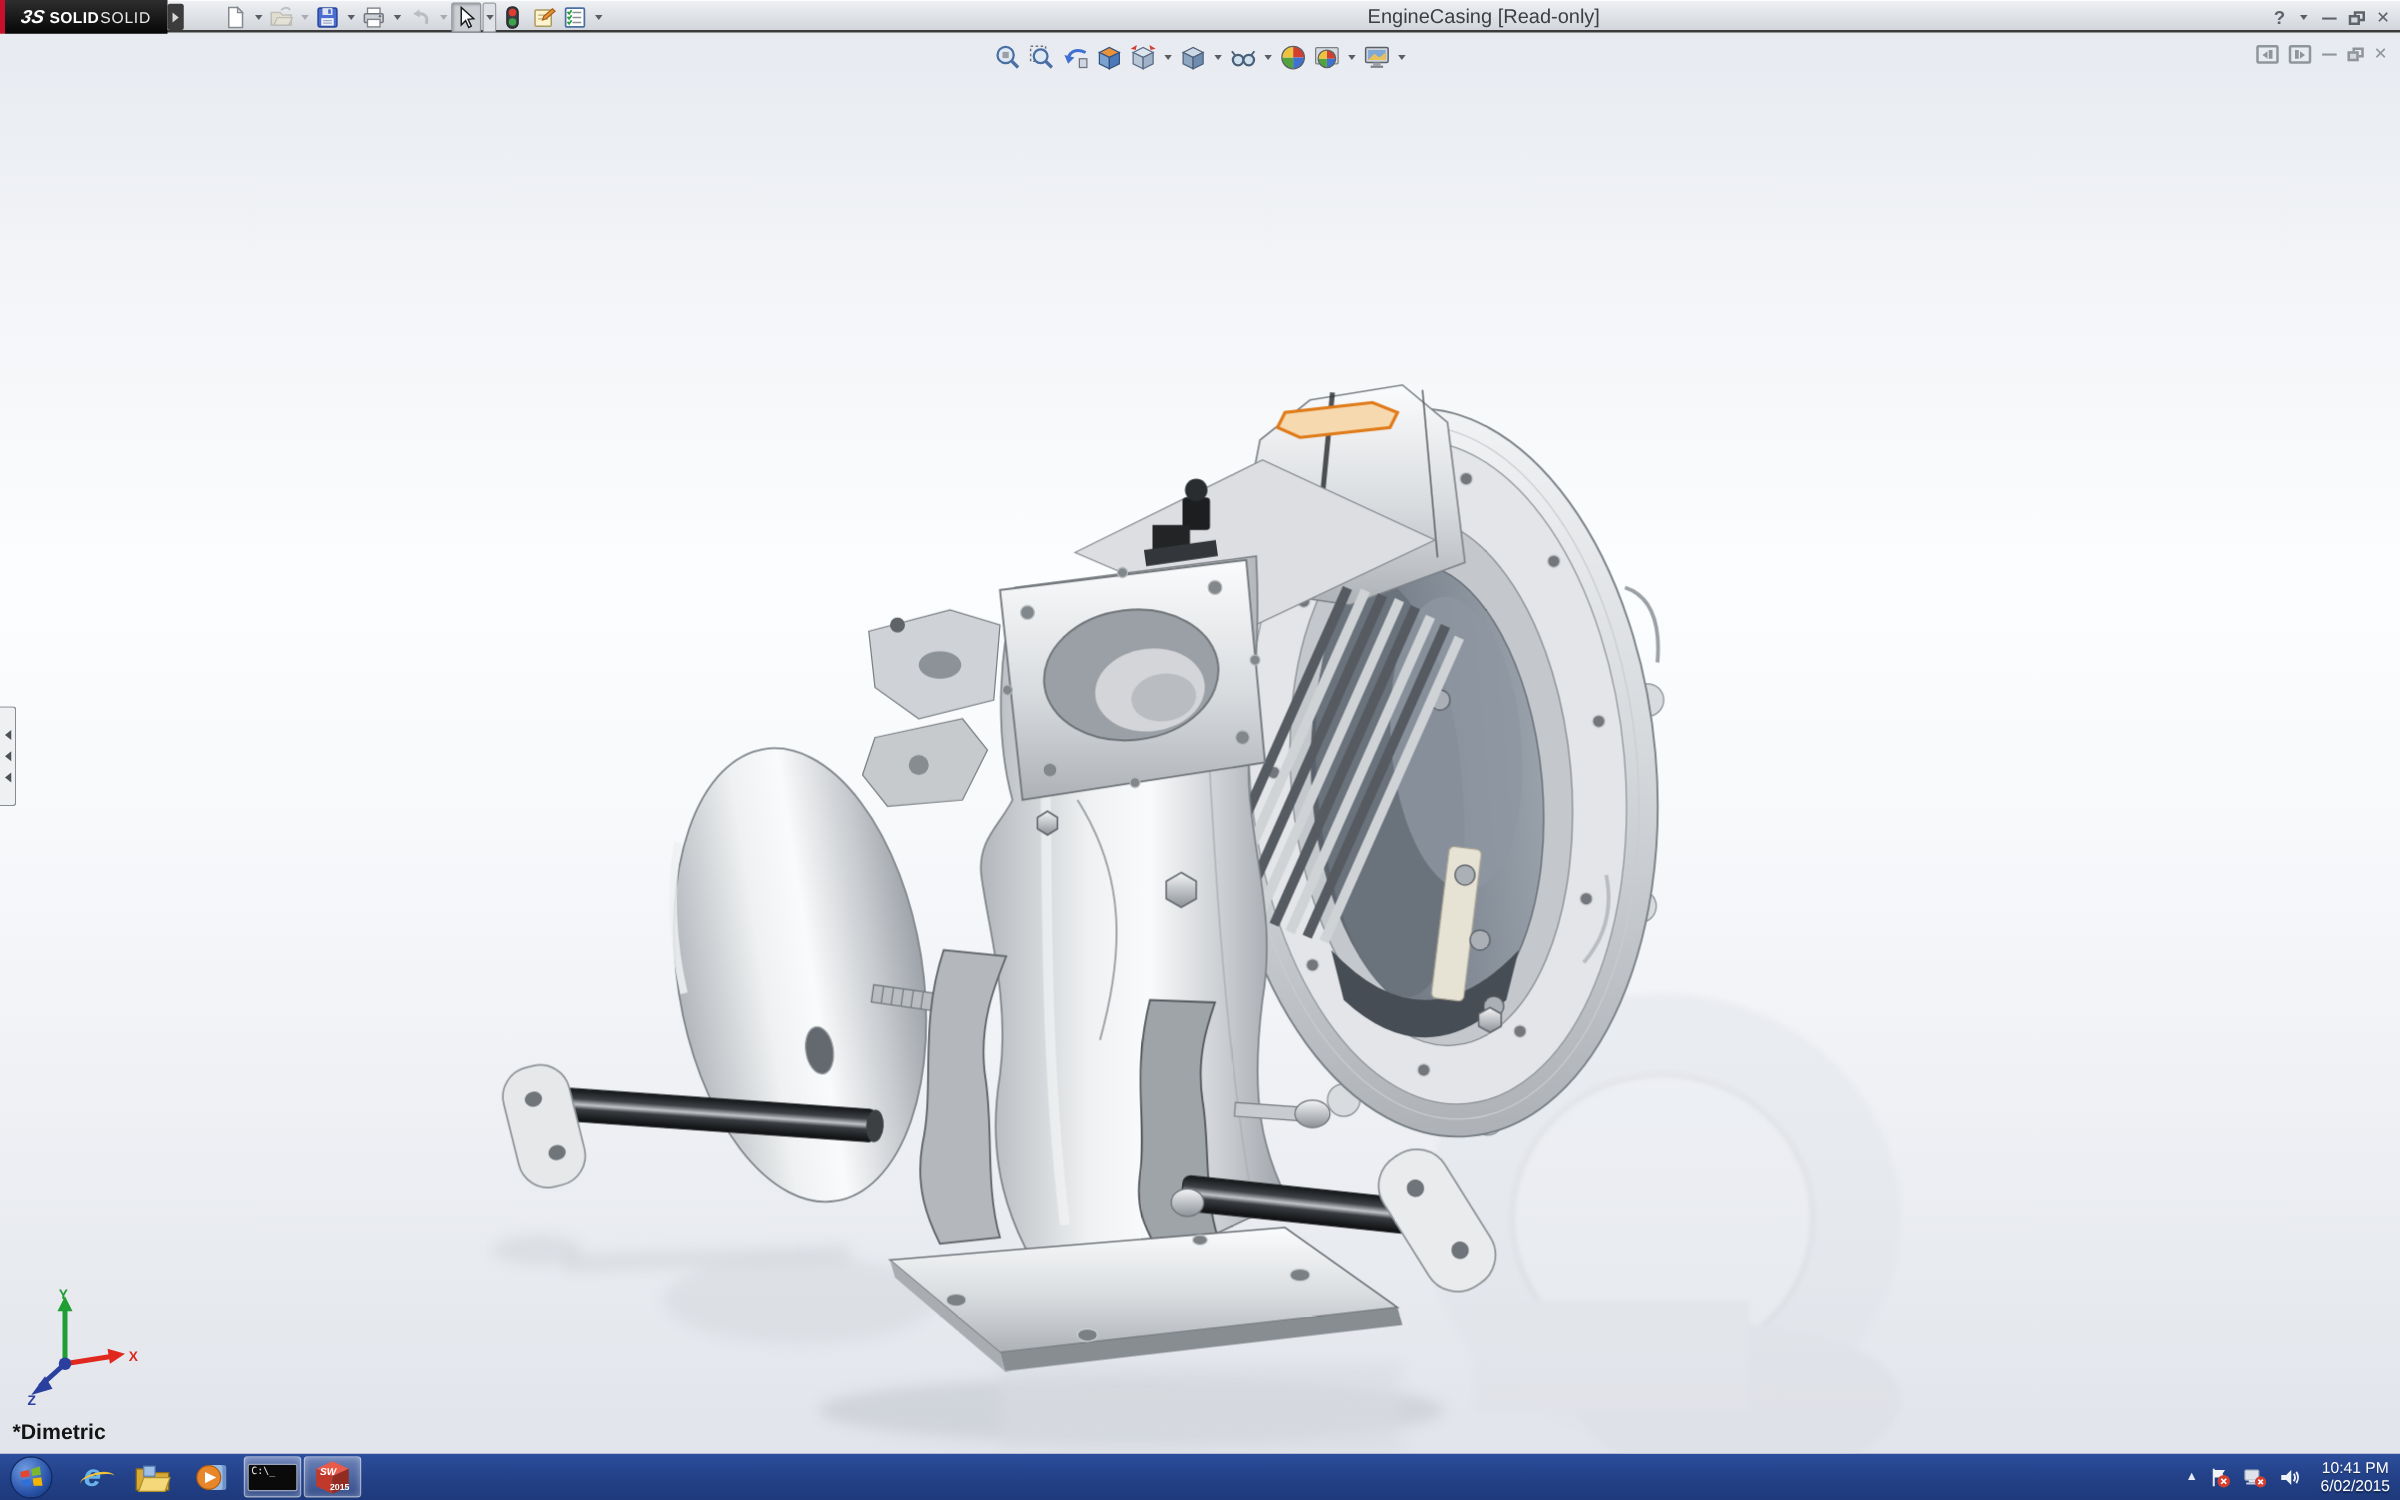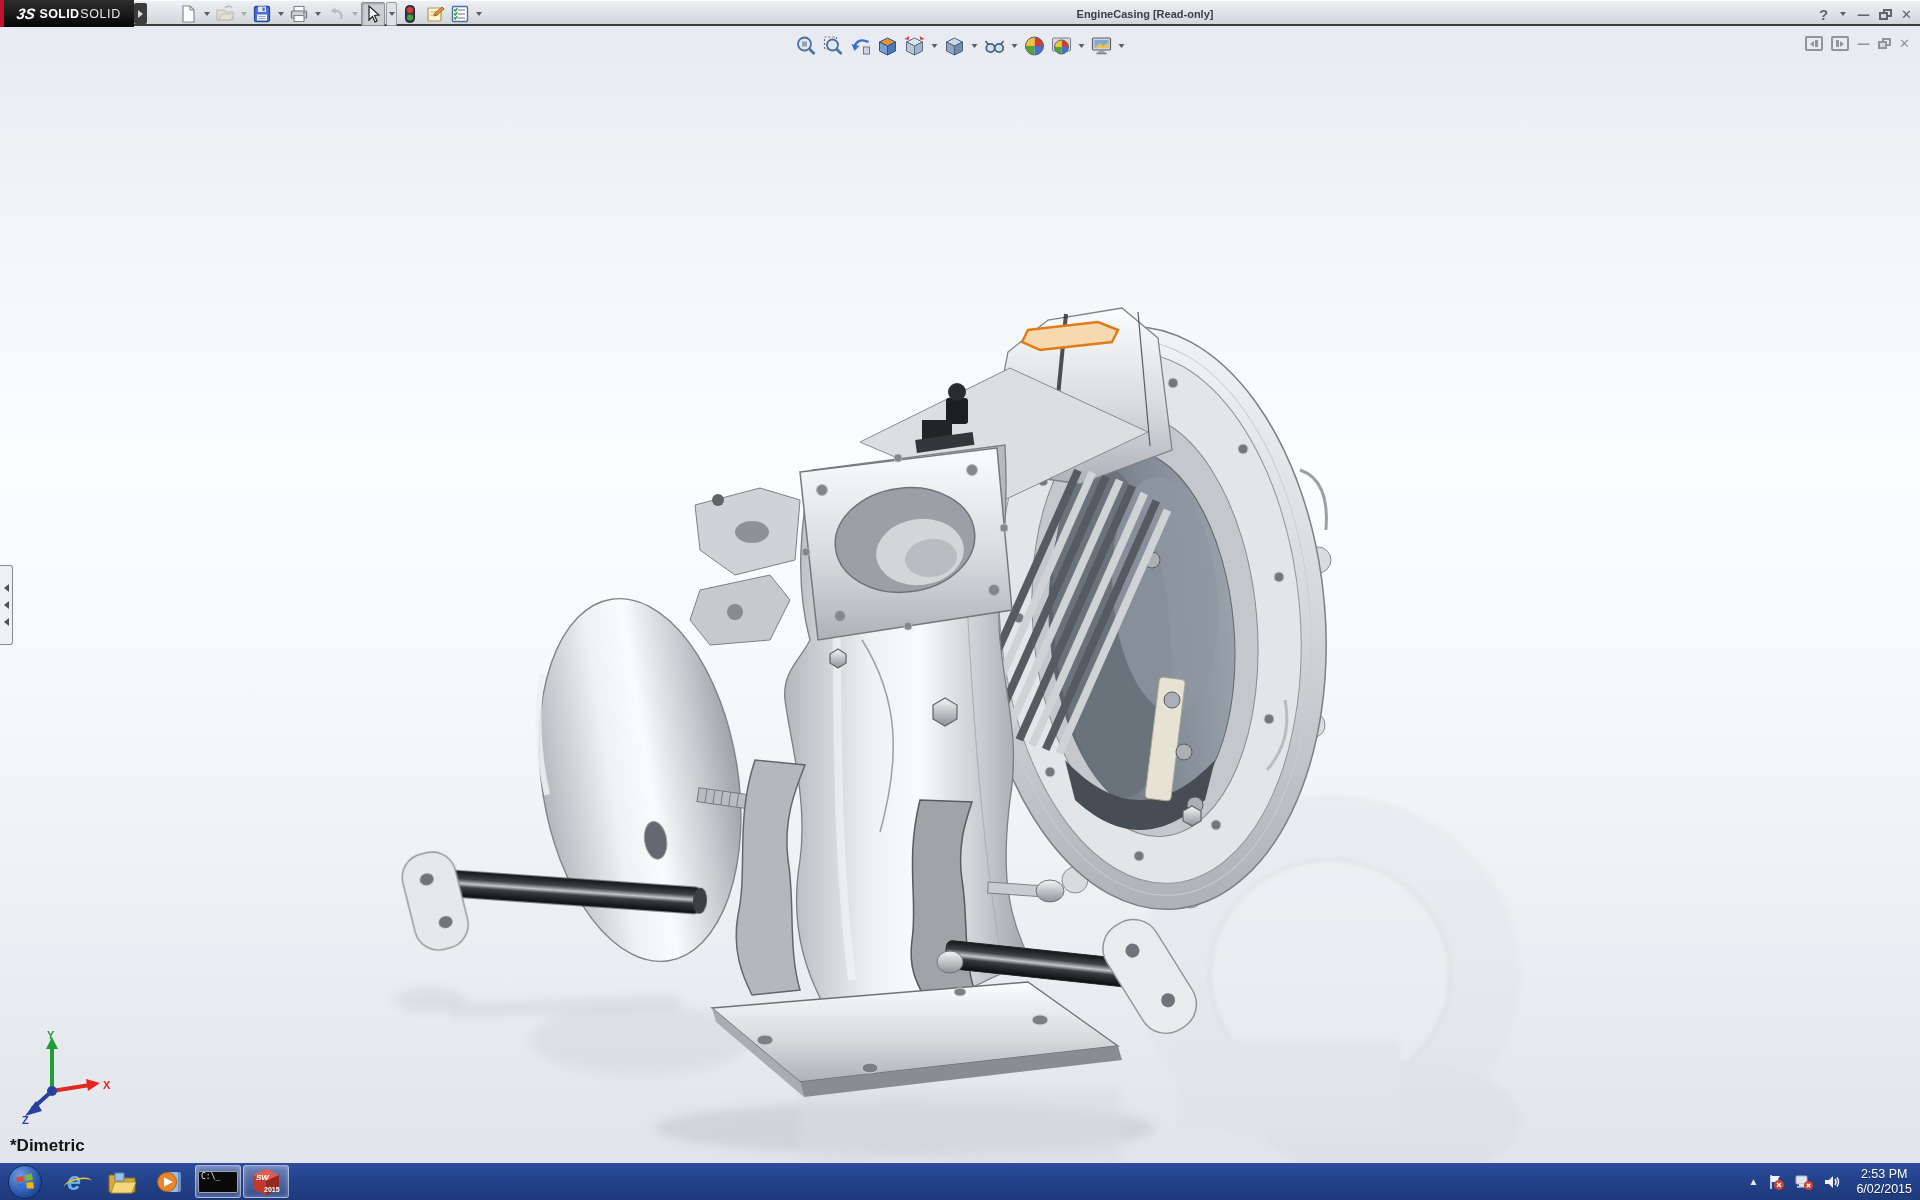"EngineCasing [Read-only]" .tb-title { font-size: 11px -> 16px; font-weight: bold -> none; left: 1015px -> 1057px }
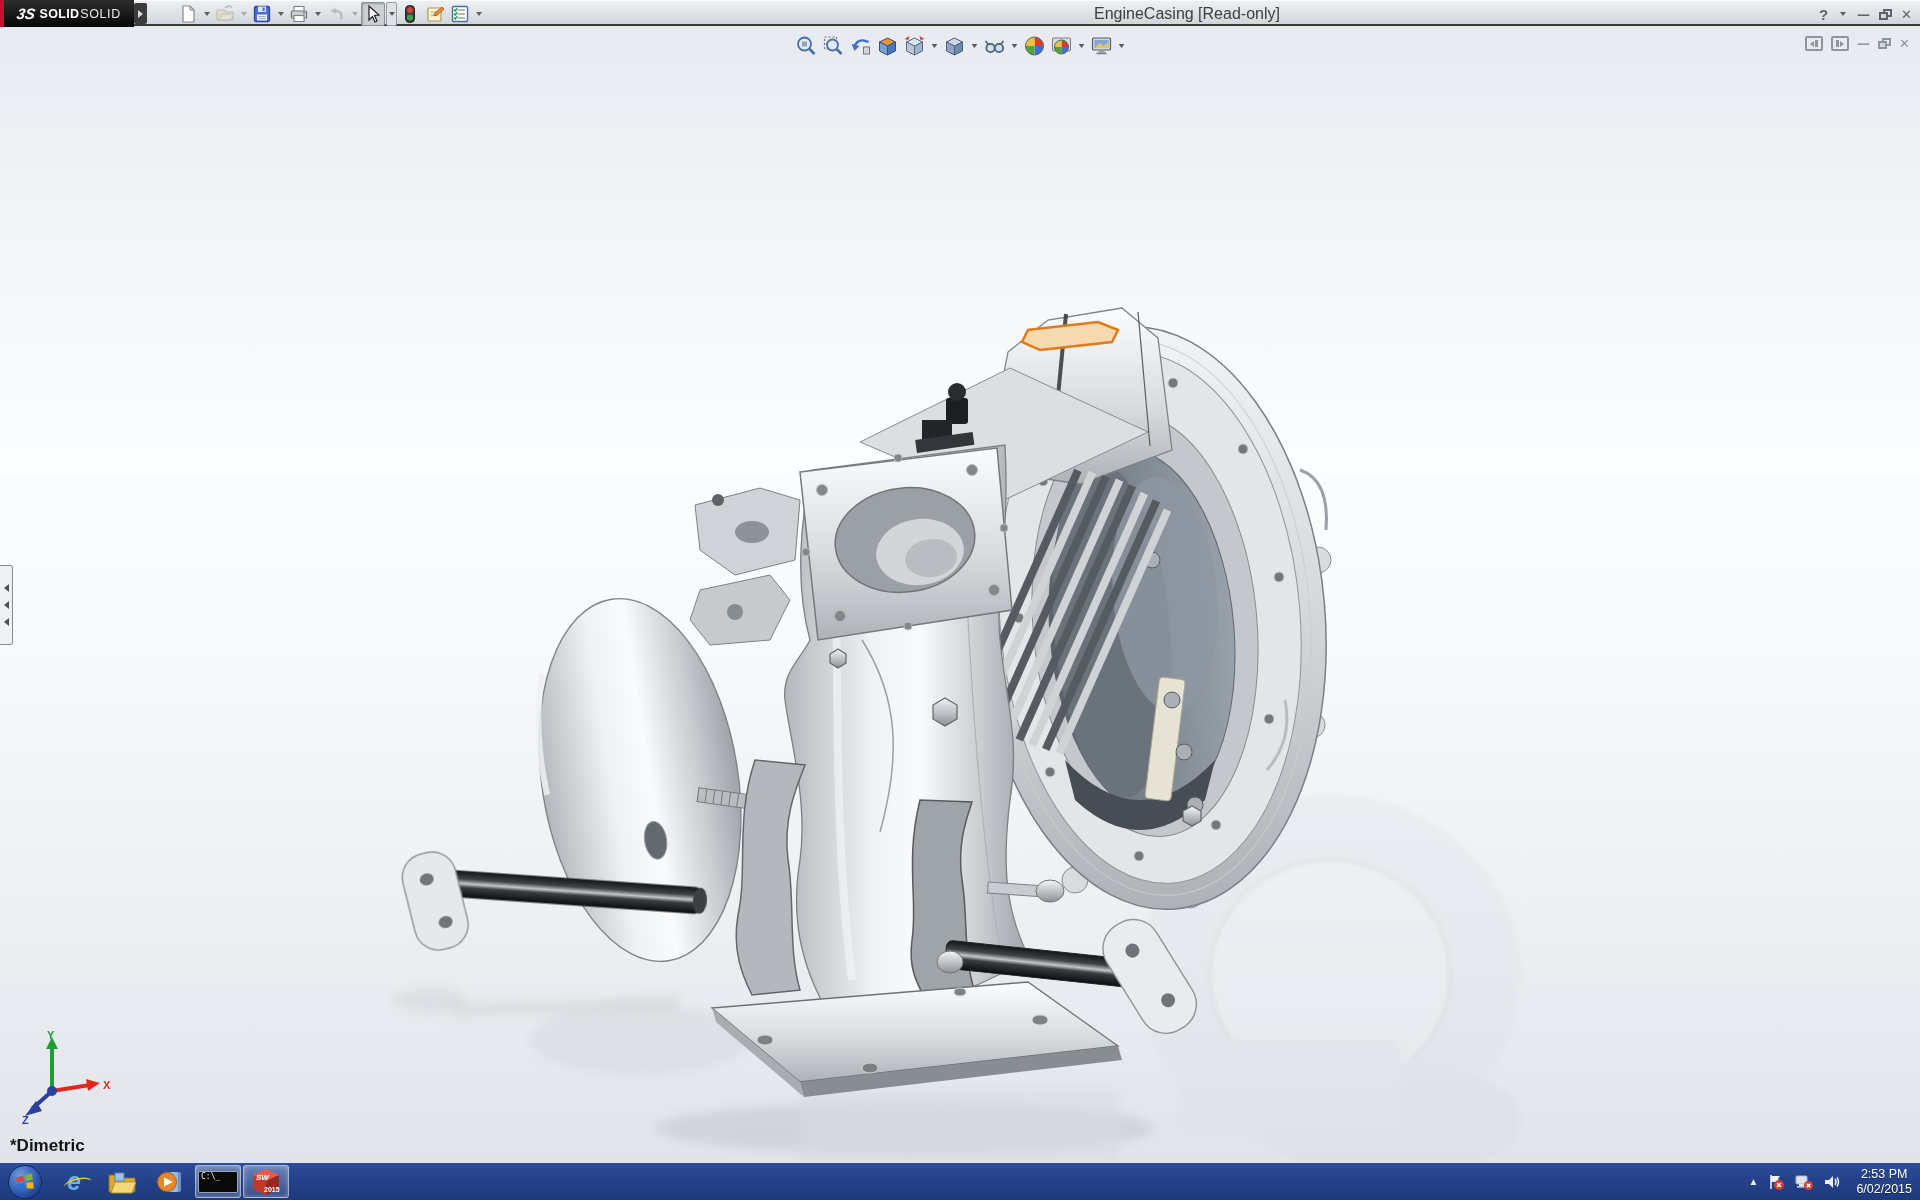"2:53 PM" div { text: 2:53 -> 10:41 }
